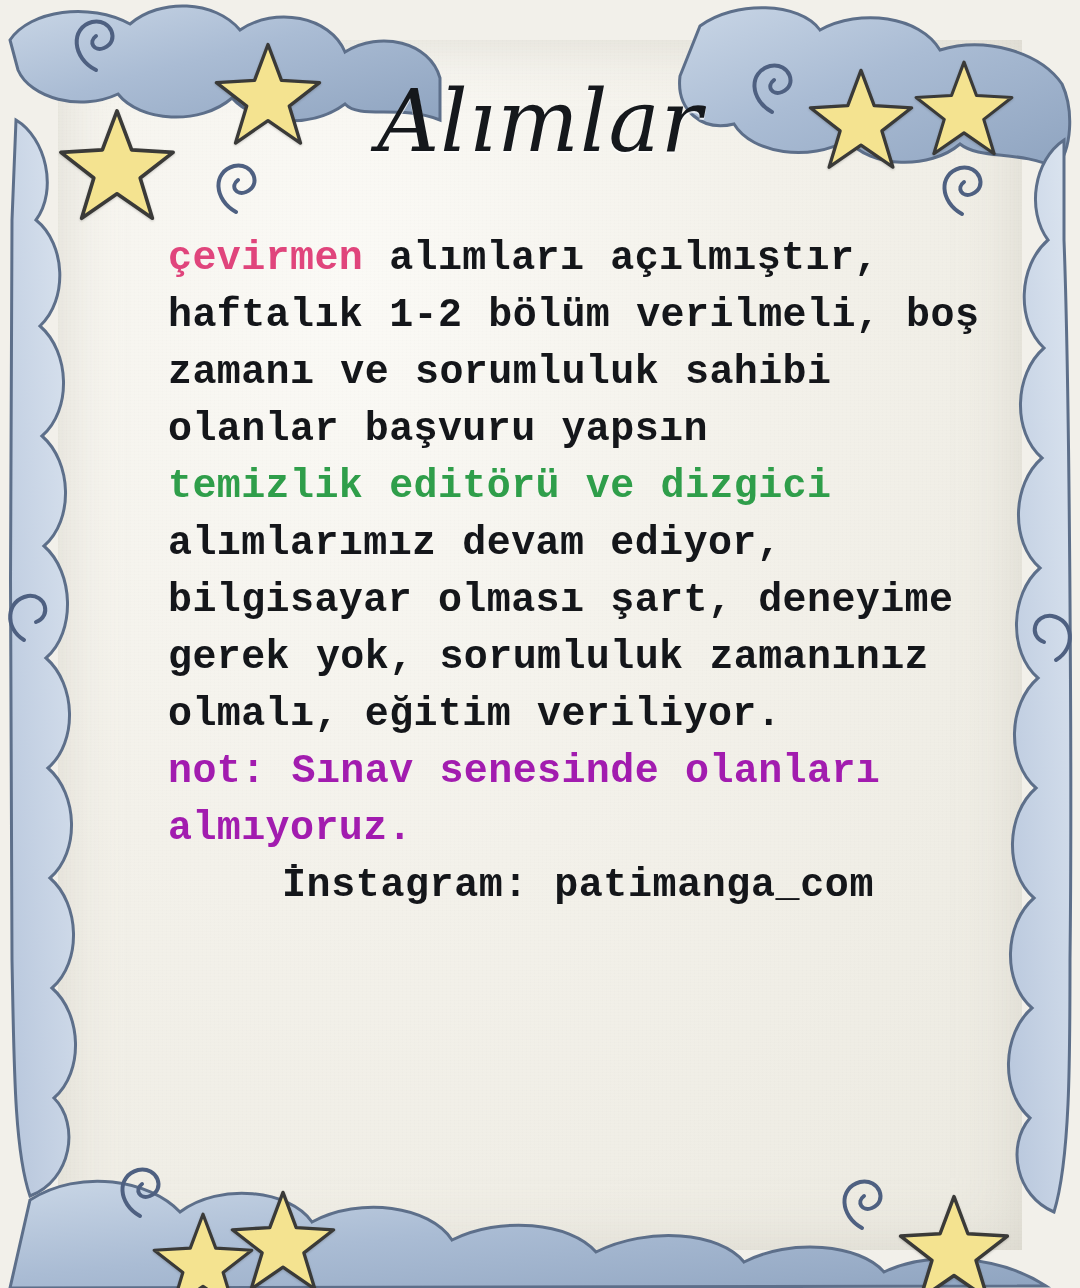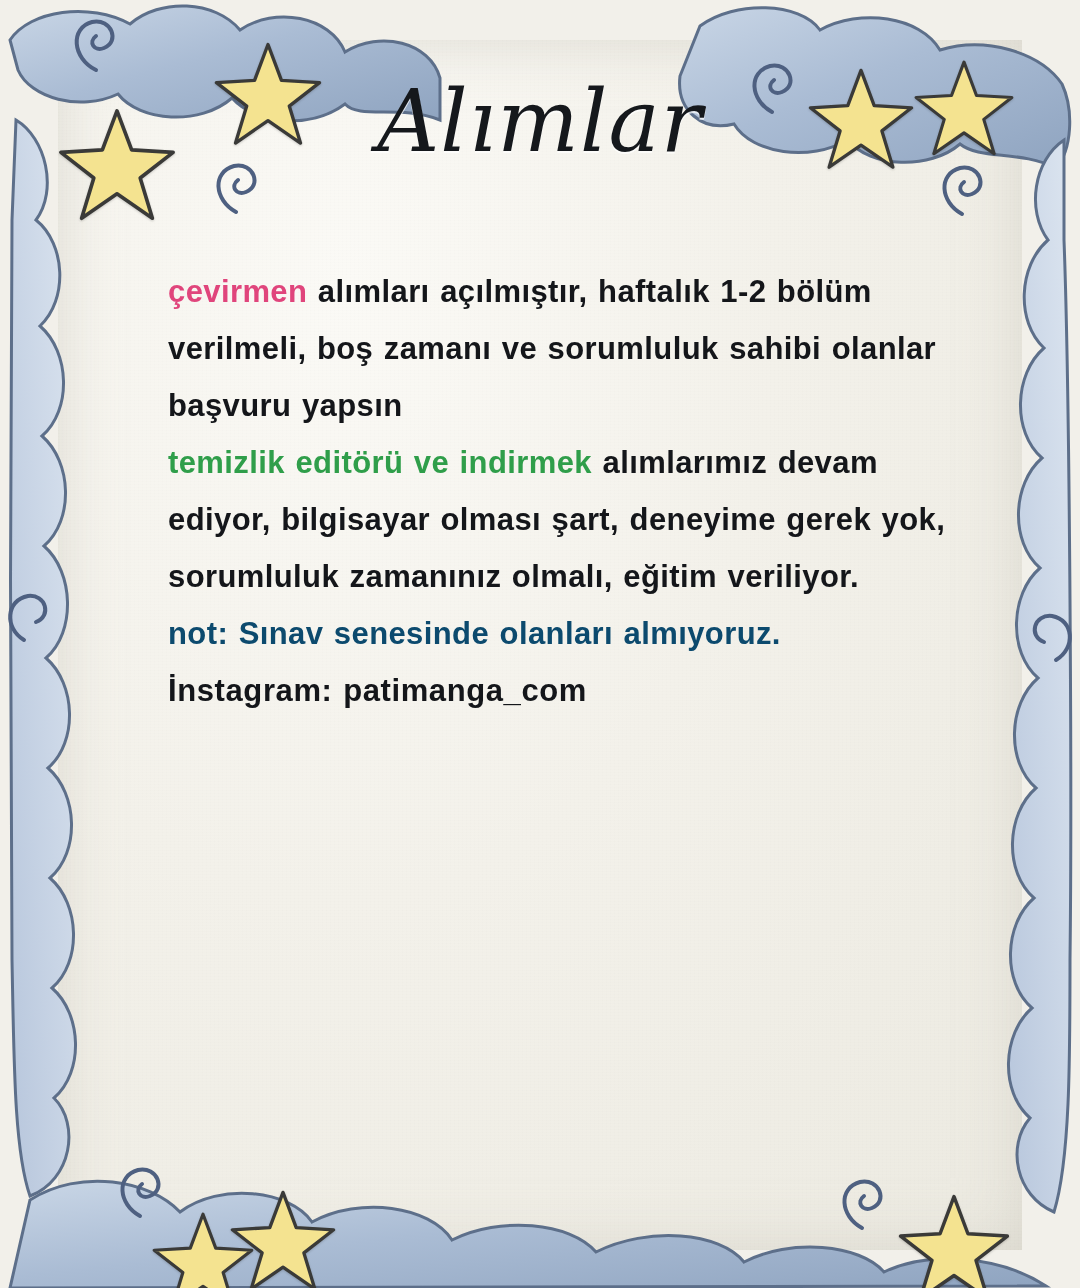"çevirmen alımları açılmıştır, haftalık" .body-text { font-family: Liberation Sans, sans-serif -> Liberation Mono, monospace; font-size: 31px -> 40px; top: 263px -> 230px }
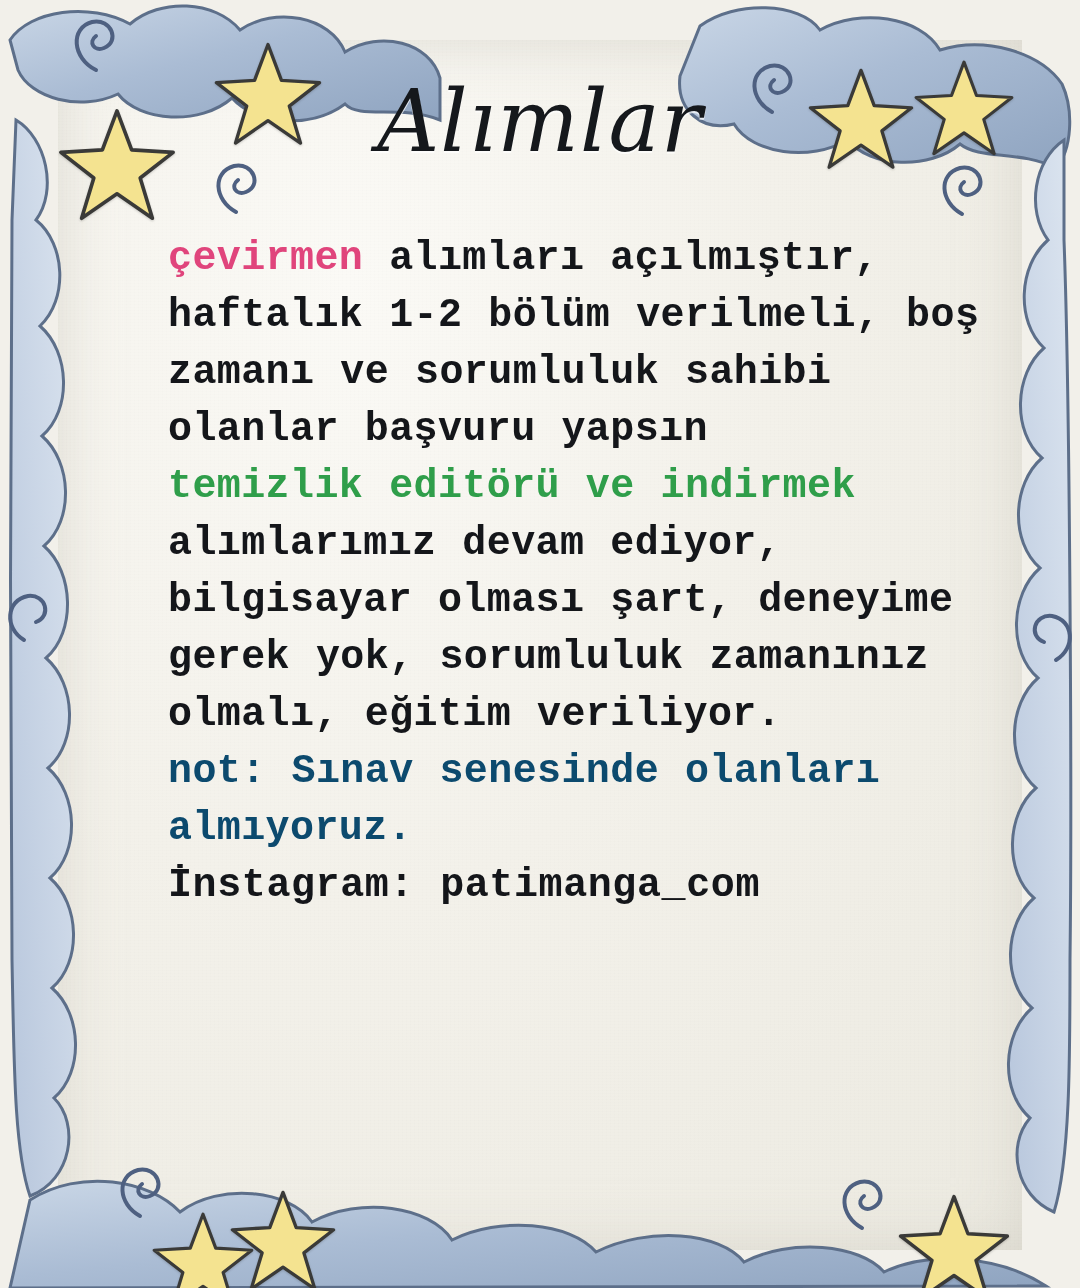"temizlik editörü ve indirmek" span.kw-temizlik { text: indirmek -> dizgici }
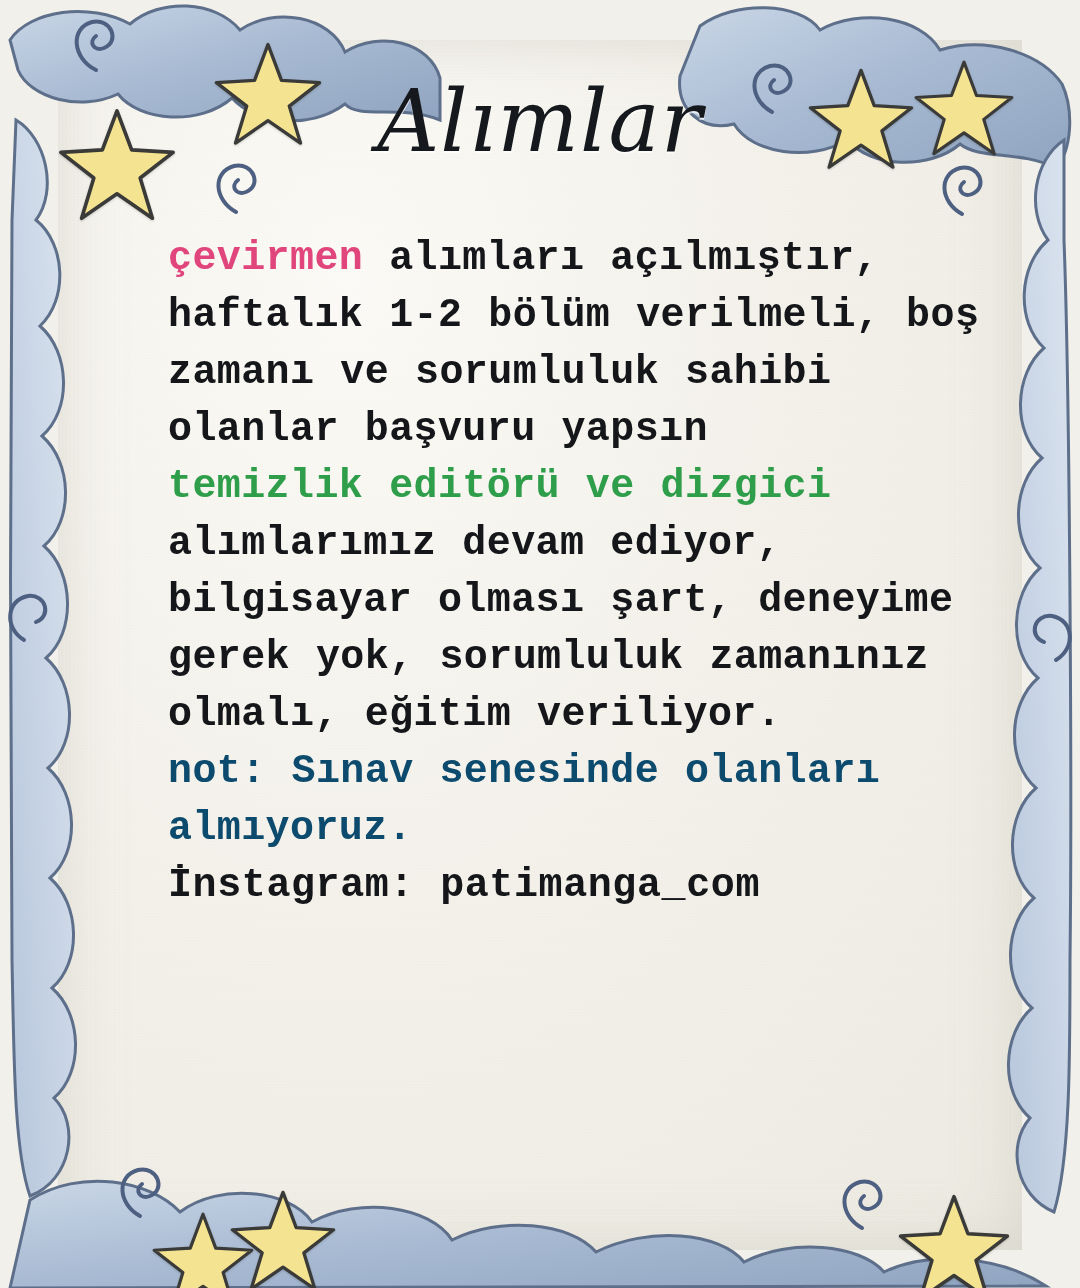"not: Sınav senesinde olanları almıyoruz." .kw-not { color: #0c4a6e -> #a21caf }
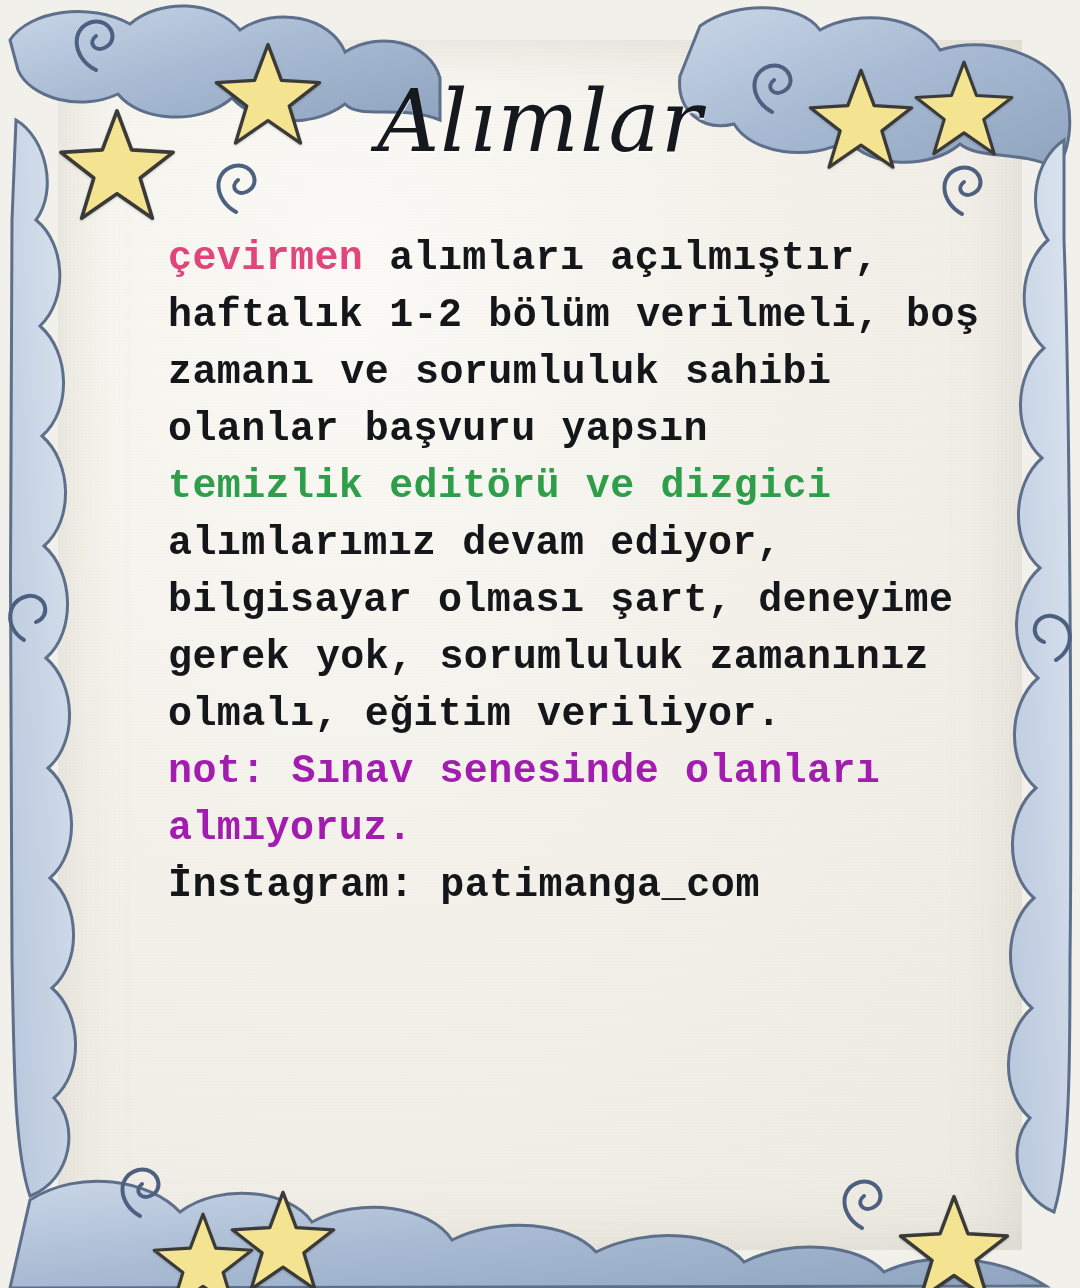"İnstagram: patimanga_com" .line-ig { text-align: none -> center }
